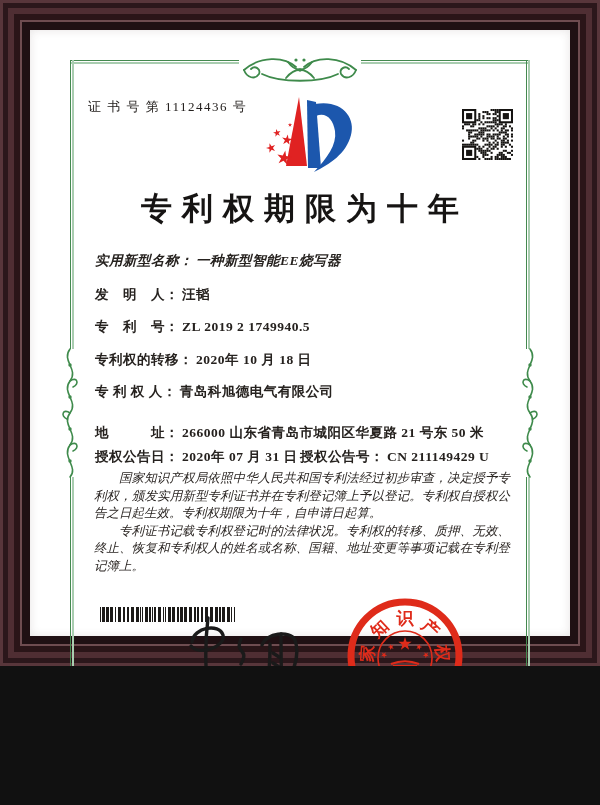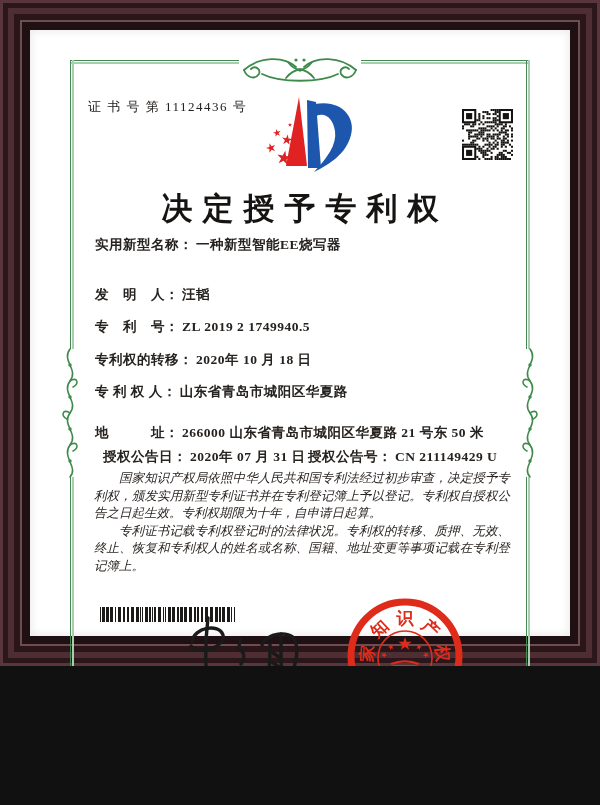"决定授予专利权" div.title { text: 决定授予专利权 -> 专利权期限为十年 }
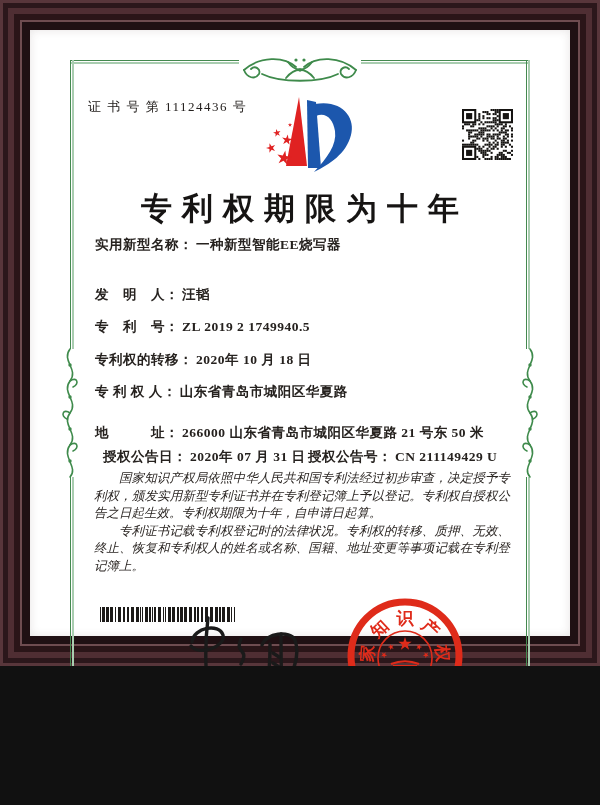"实用新型名称： 一种新型智能EE烧写器" div.frow { font-style: none -> italic; top: 236px -> 252px }
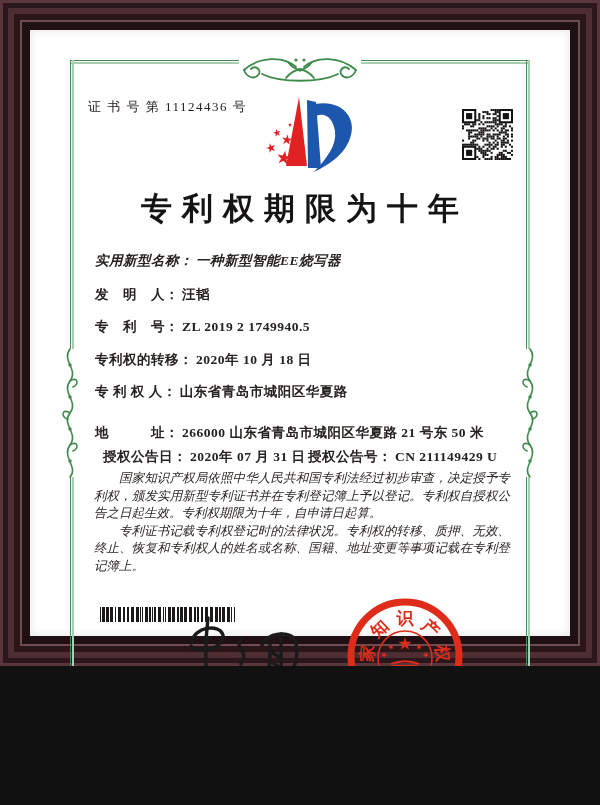"山东省青岛市城阳区华夏路" span.val { text: 山东省青岛市城阳区华夏路 -> 青岛科旭德电气有限公司 }
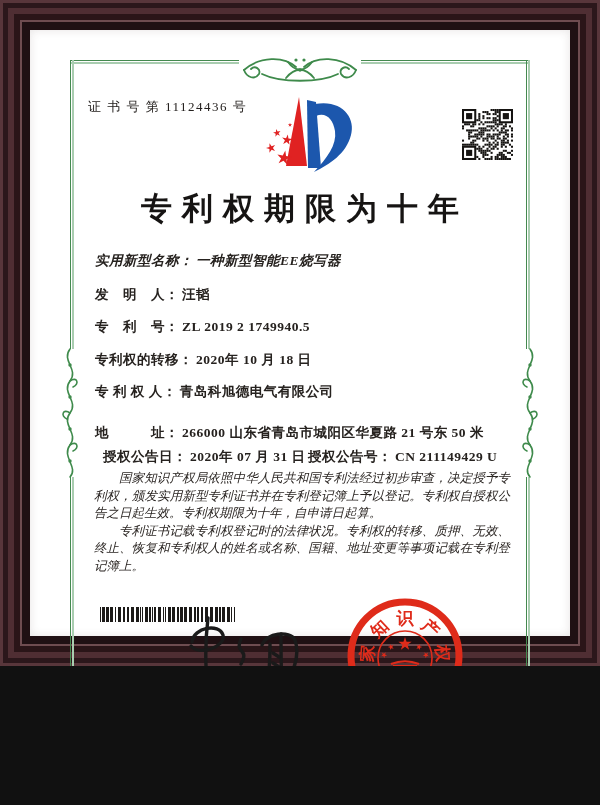"授权公告日： 2020年 07 月 31" div.frow { margin-left: 8px -> none }
